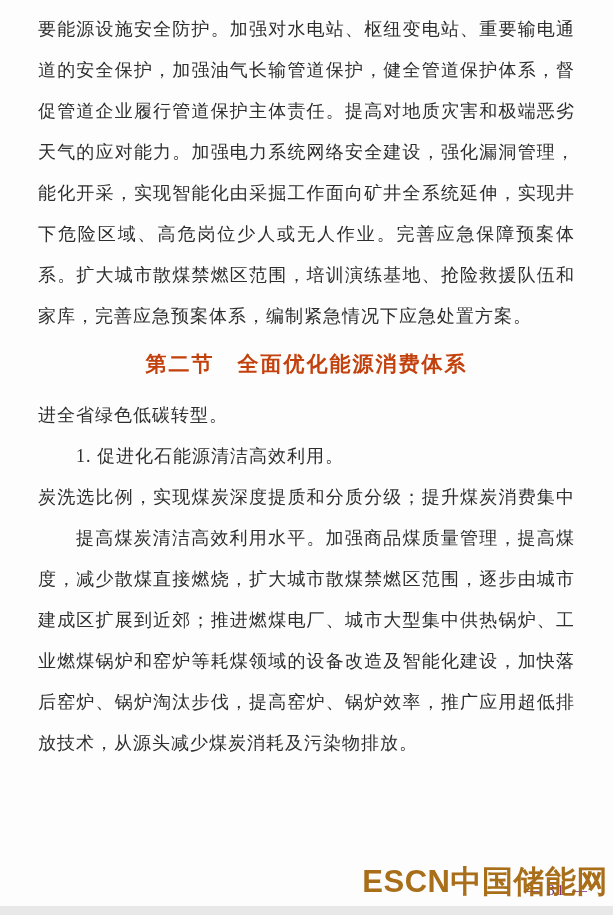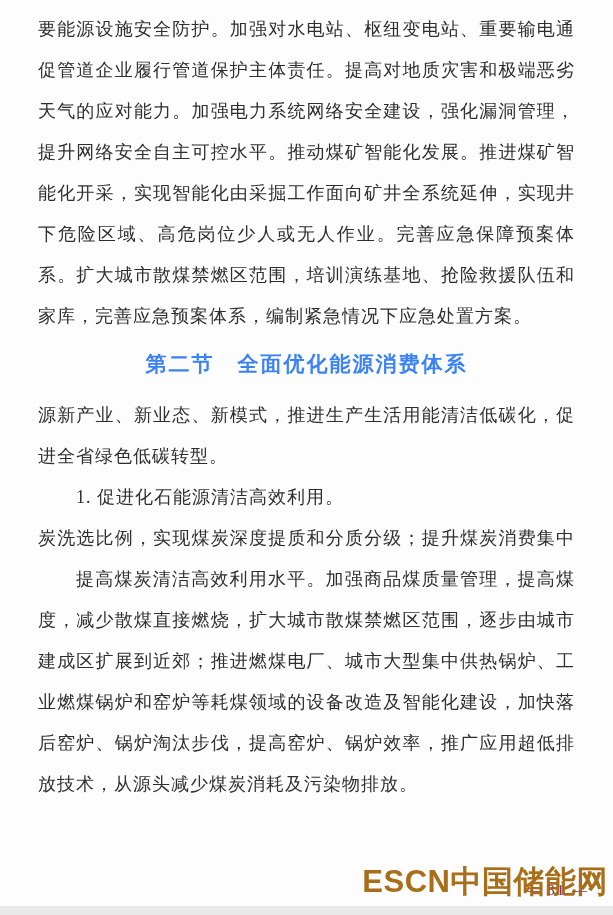"道的安全保护，加强油气长输管道保护，健全管道保护体系，督" div.ln { html: none -> <div>道的安全保护，加强油气长输管道保护，健全管道保护体系，督</div> }
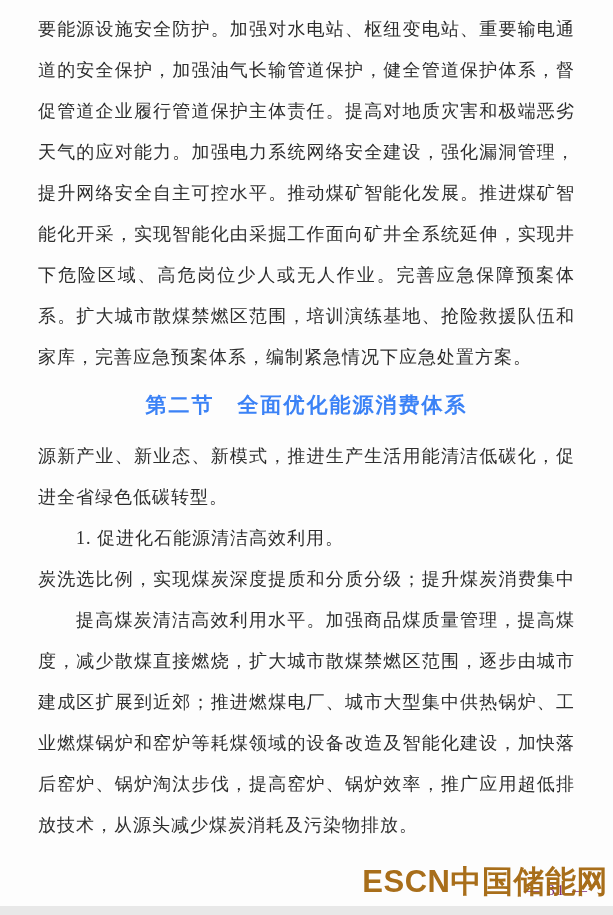"提升网络安全自主可控水平。推动煤矿智能化发展。推进煤矿智" div.ln { html: <div>提升网络安全自主可控水平。推动煤矿智能化发展。推进煤矿智</div> -> none }
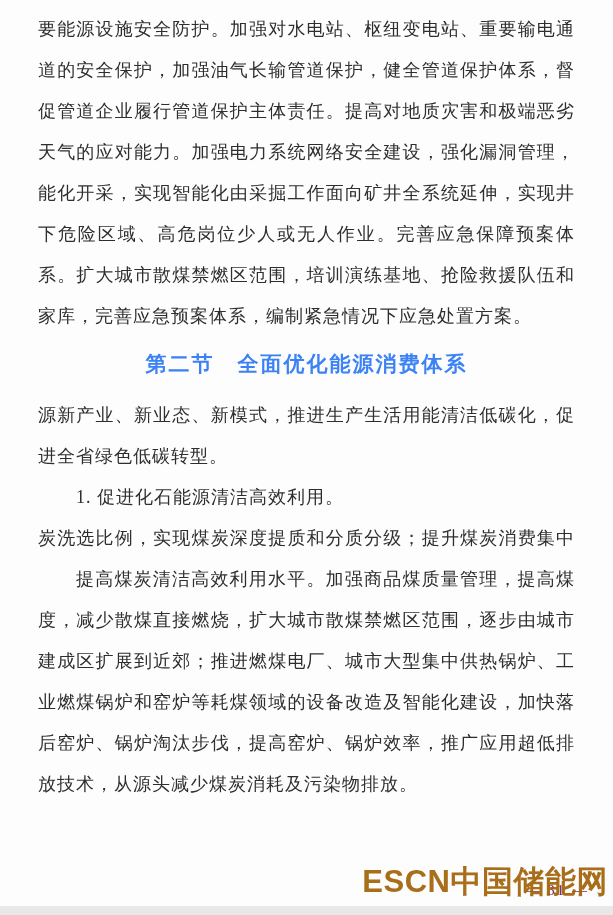"第二节 全面优化能源消费体系" .heading { color: #3b82f6 -> #c2410c }
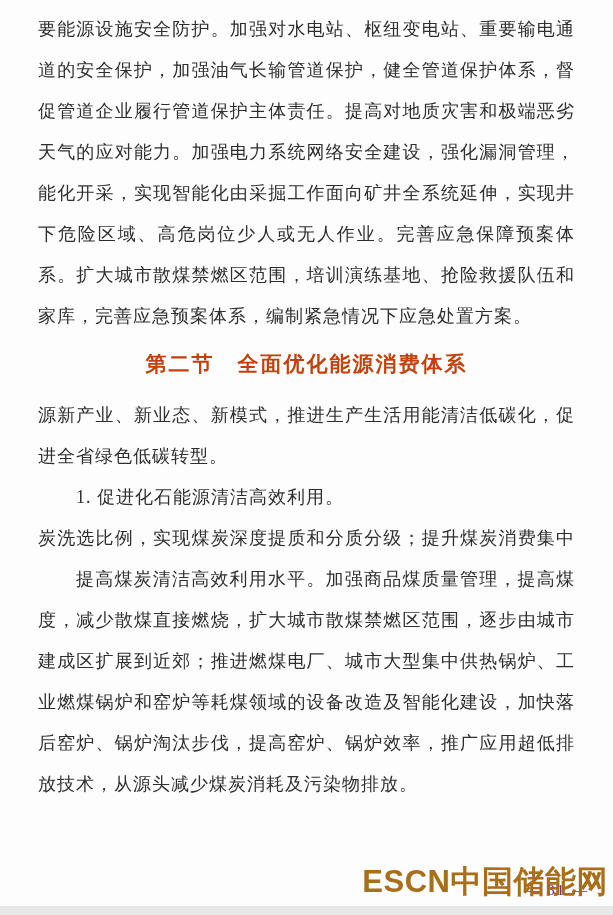"源新产业、新业态、新模式，推进生产生活用能清洁低碳化，促" div.ln { html: <div>源新产业、新业态、新模式，推进生产生活用能清洁低碳化，促</div> -> none }
